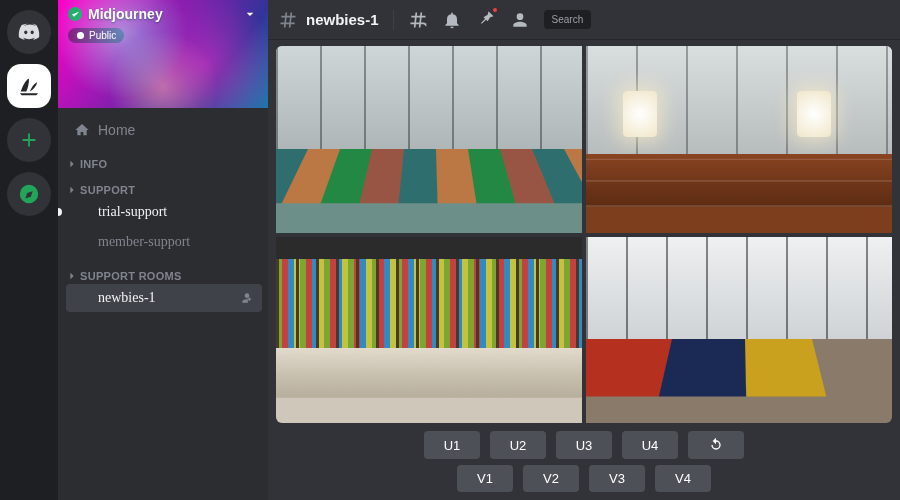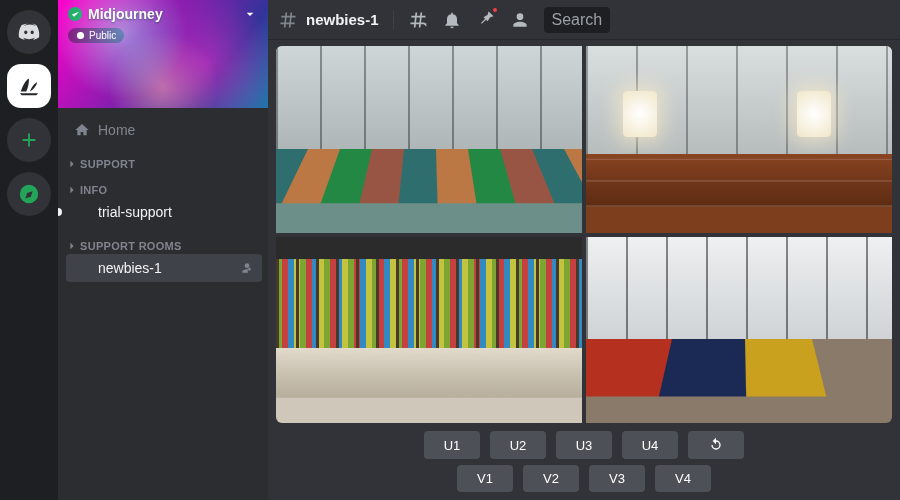"Search" .search { font-size: 16px -> 10px }
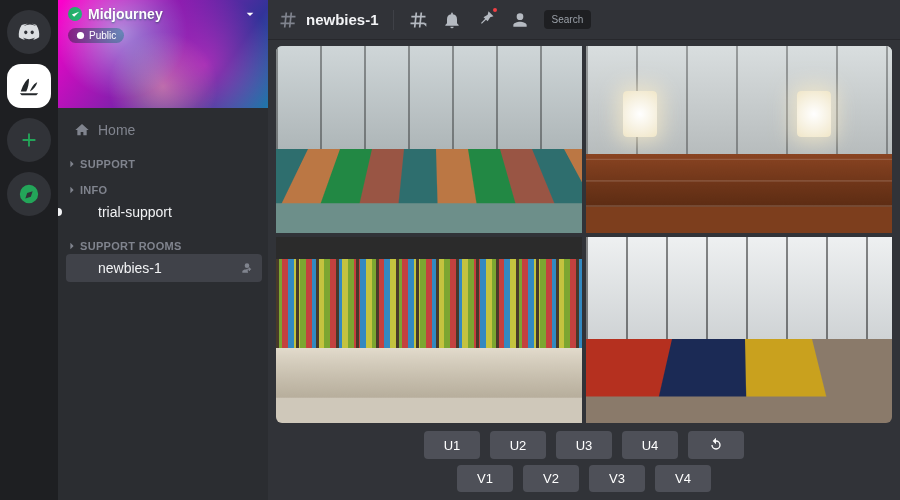"SUPPORT" div.cat { order: before "INFO" -> after "INFO" }
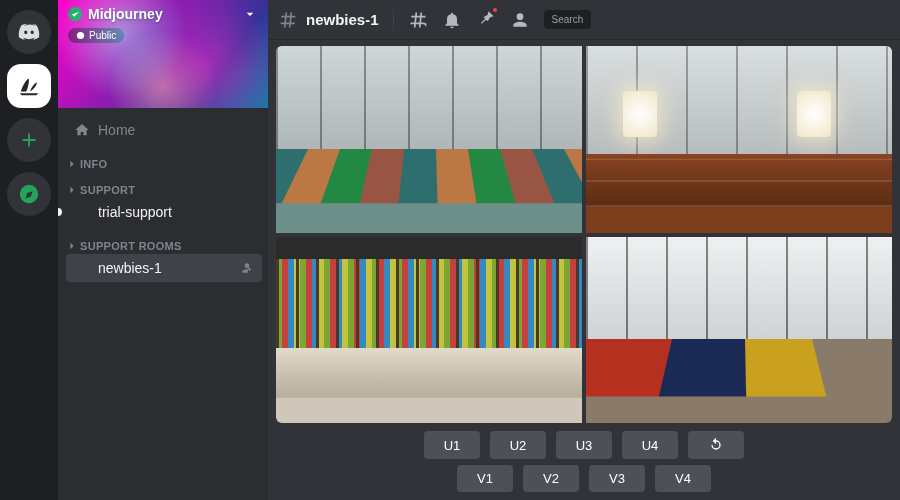"trial-support" .chan { font-family: none -> Liberation Serif, serif }
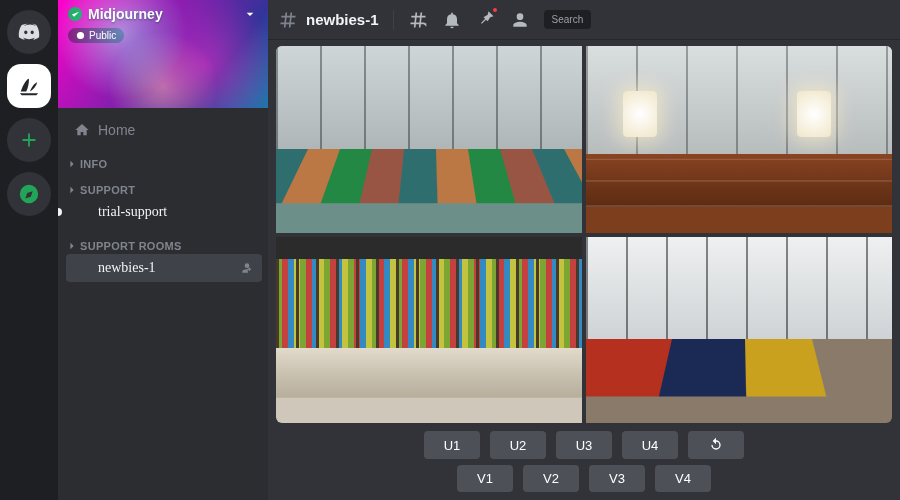"member-support" div.chan { html: none -> <div> <svg> <path></path> </svg> <span>member-support</span> </div> }
